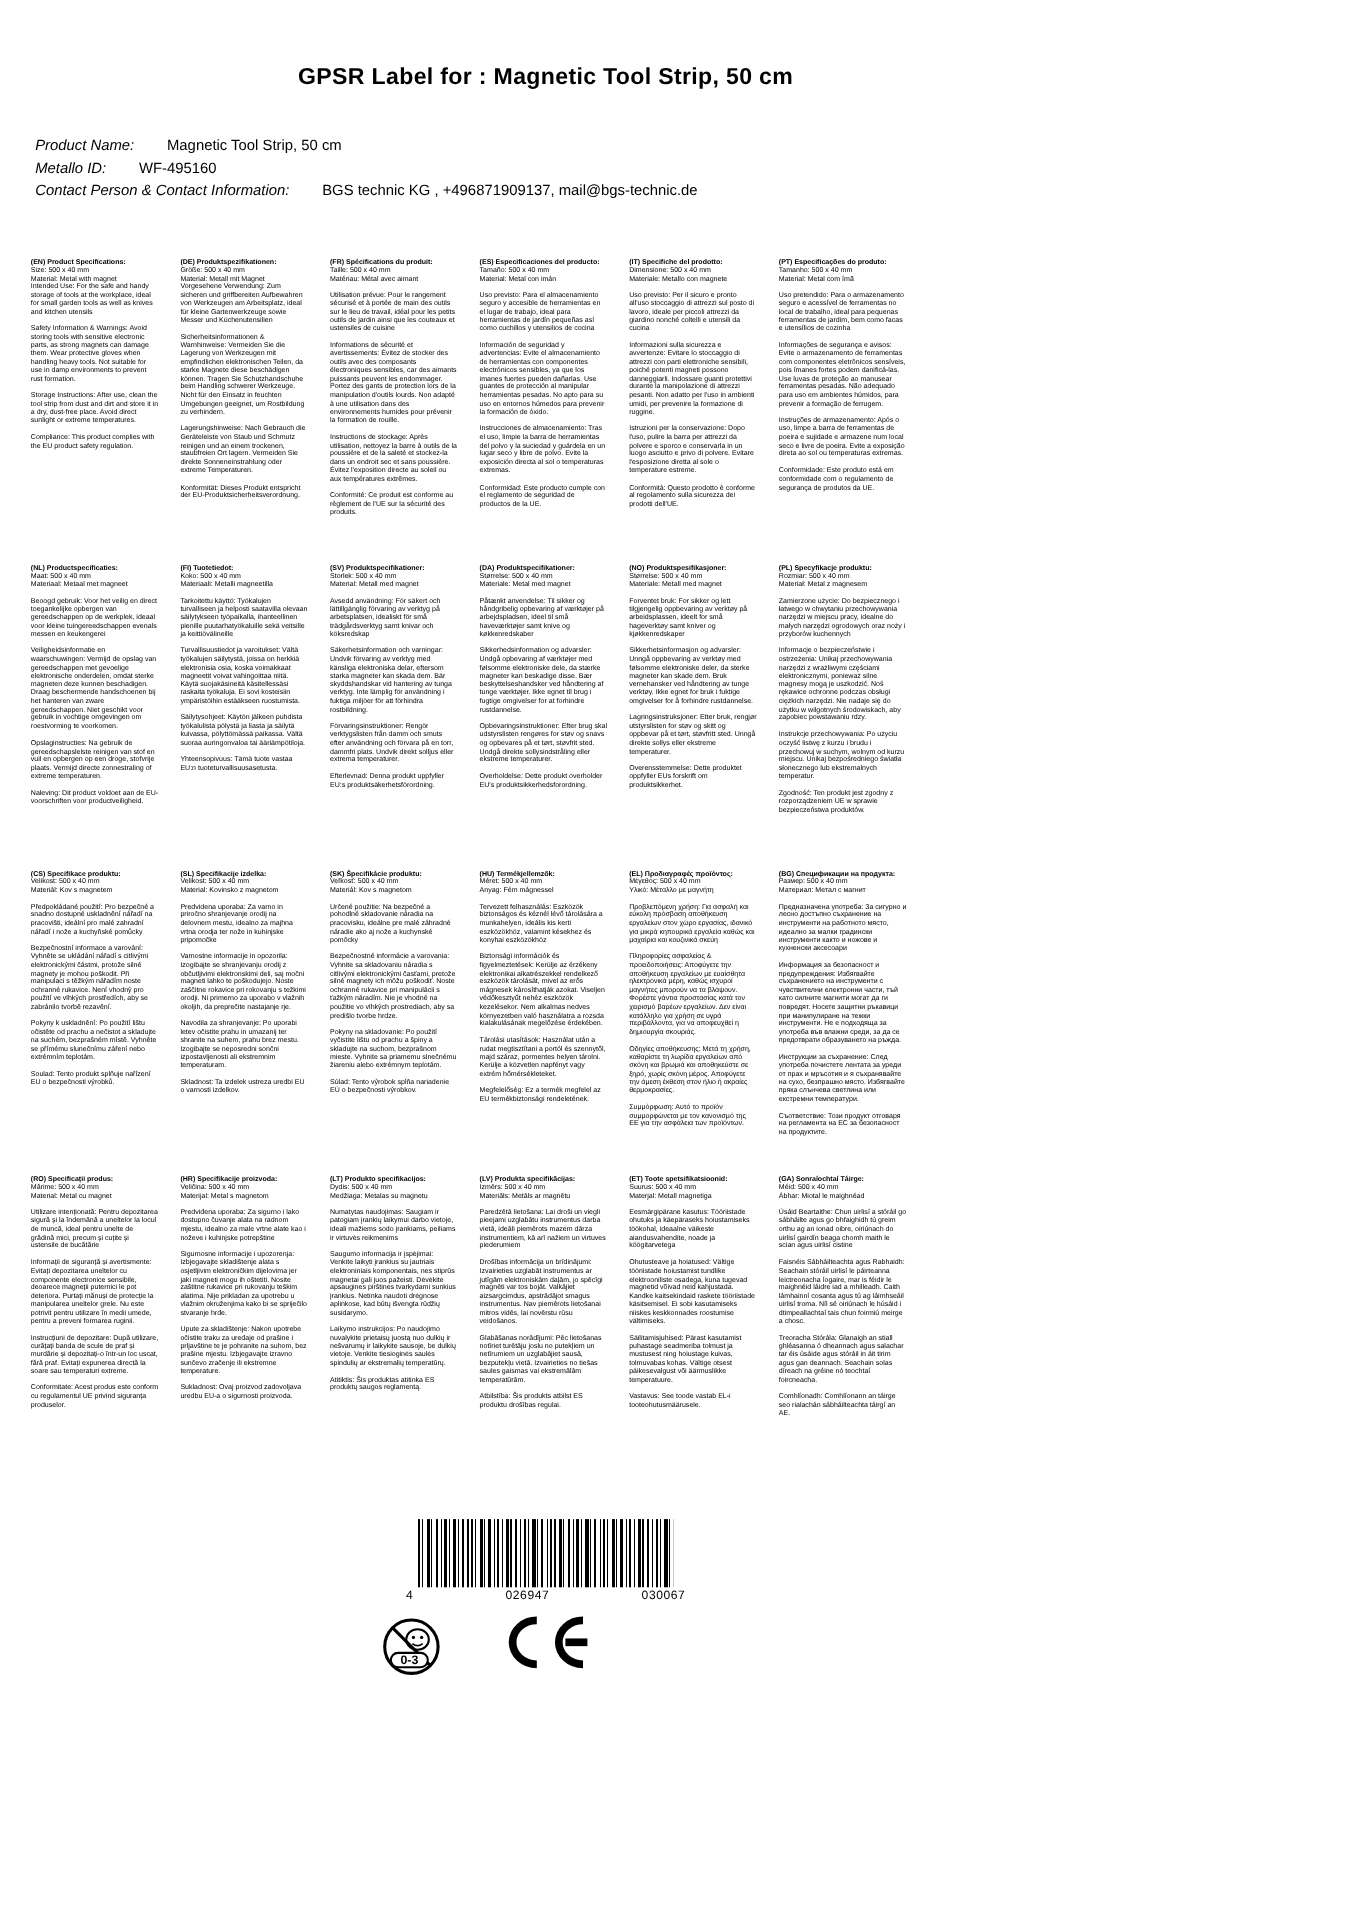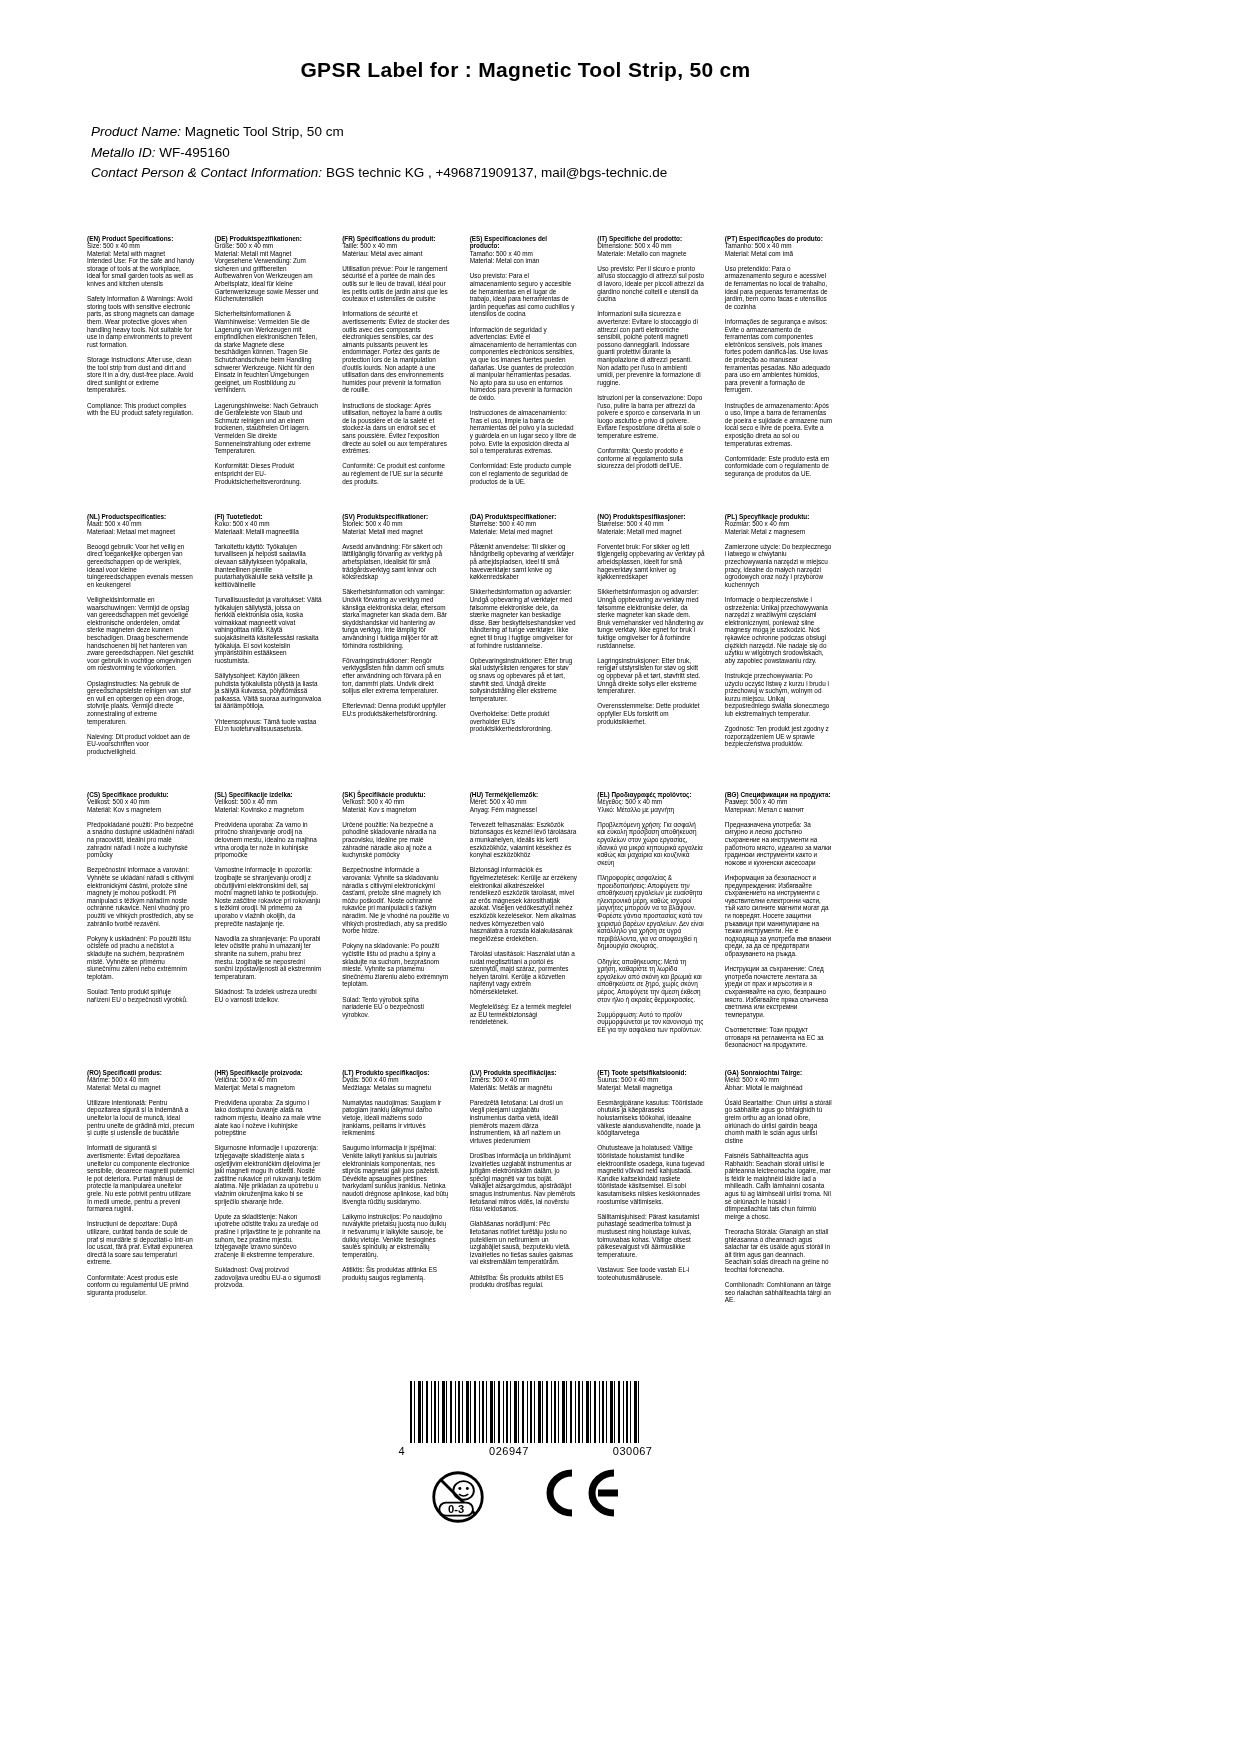"GPSR Label for : Magnetic" .page { padding: 44px 56px 20px 87px -> 44px 56px 20px 28px }
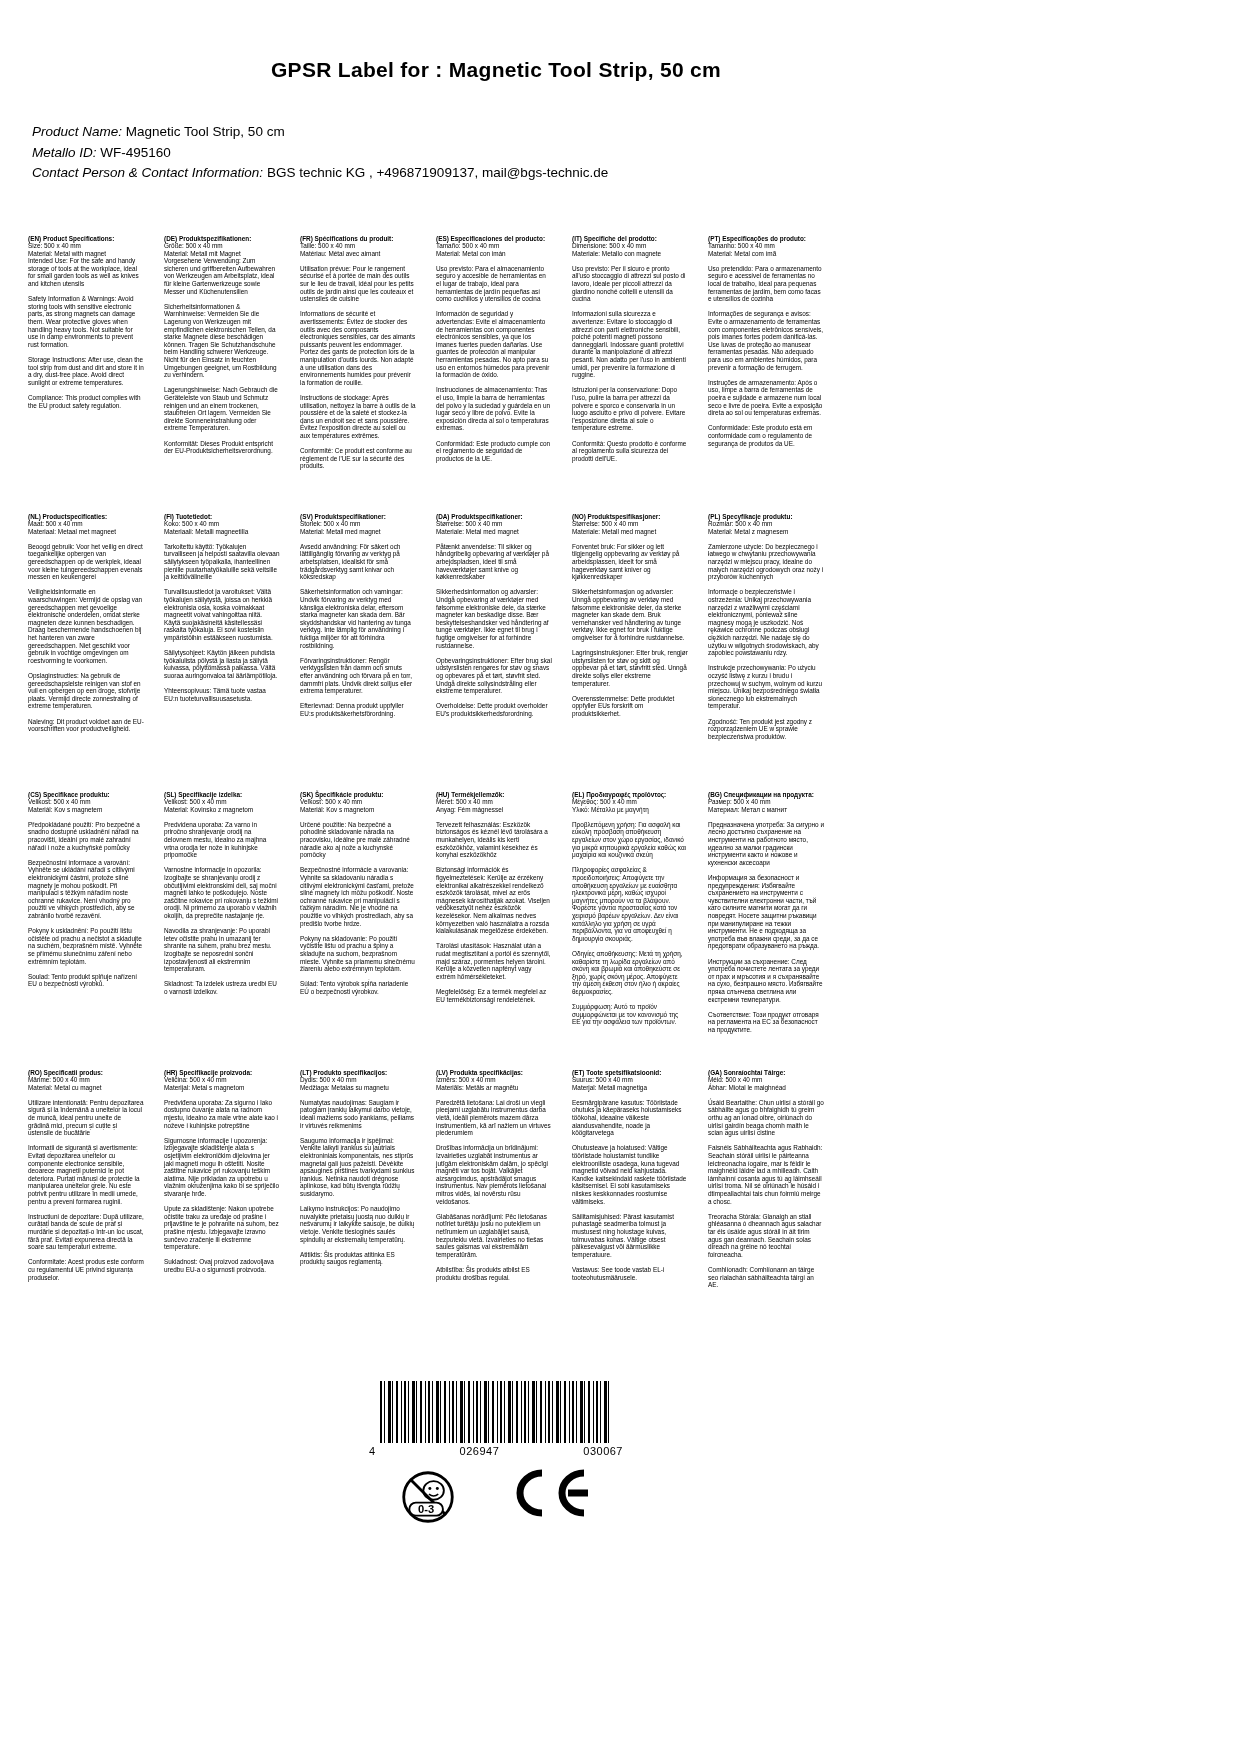"Magnetic Tool Strip, 50 cm" .meta .val { margin-left: none -> 26px }
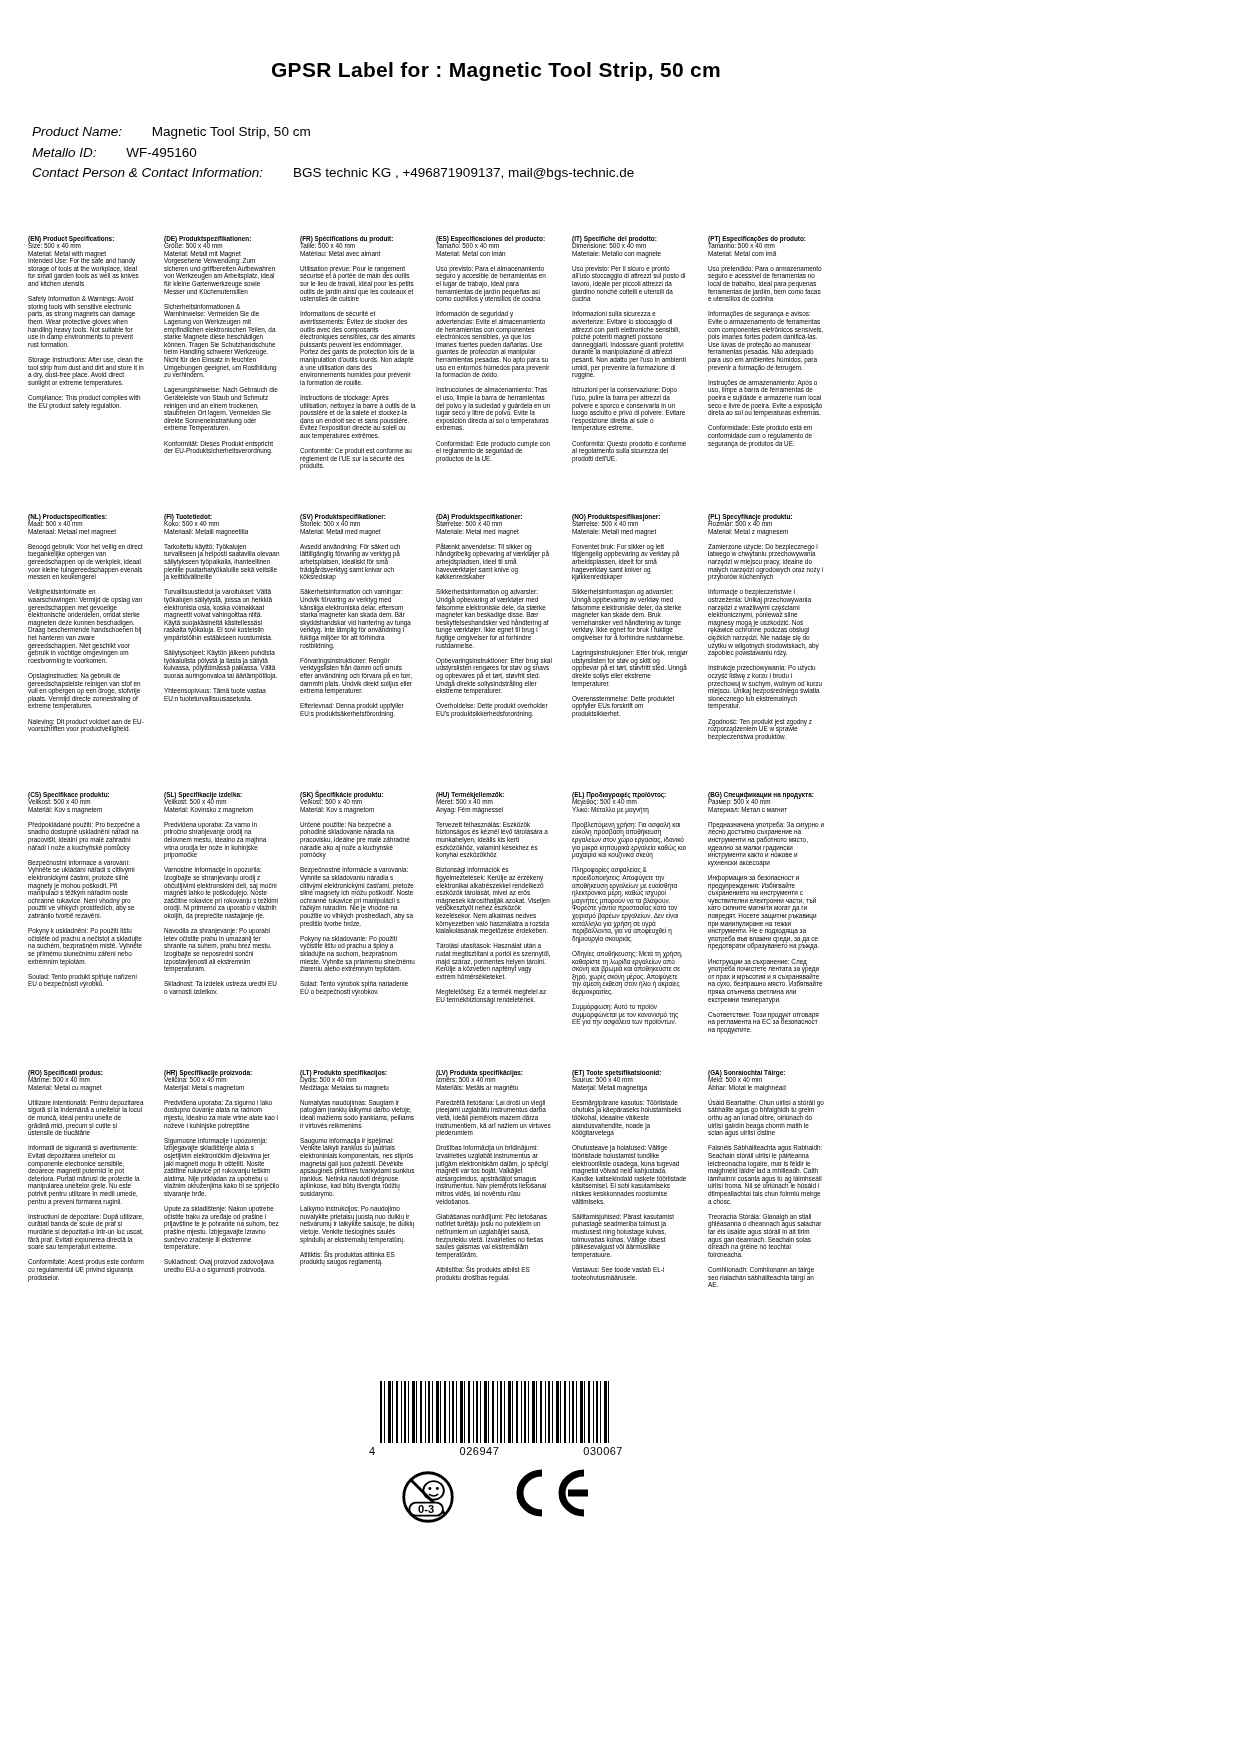"0-3" .marks { justify-content: center -> flex-start }
